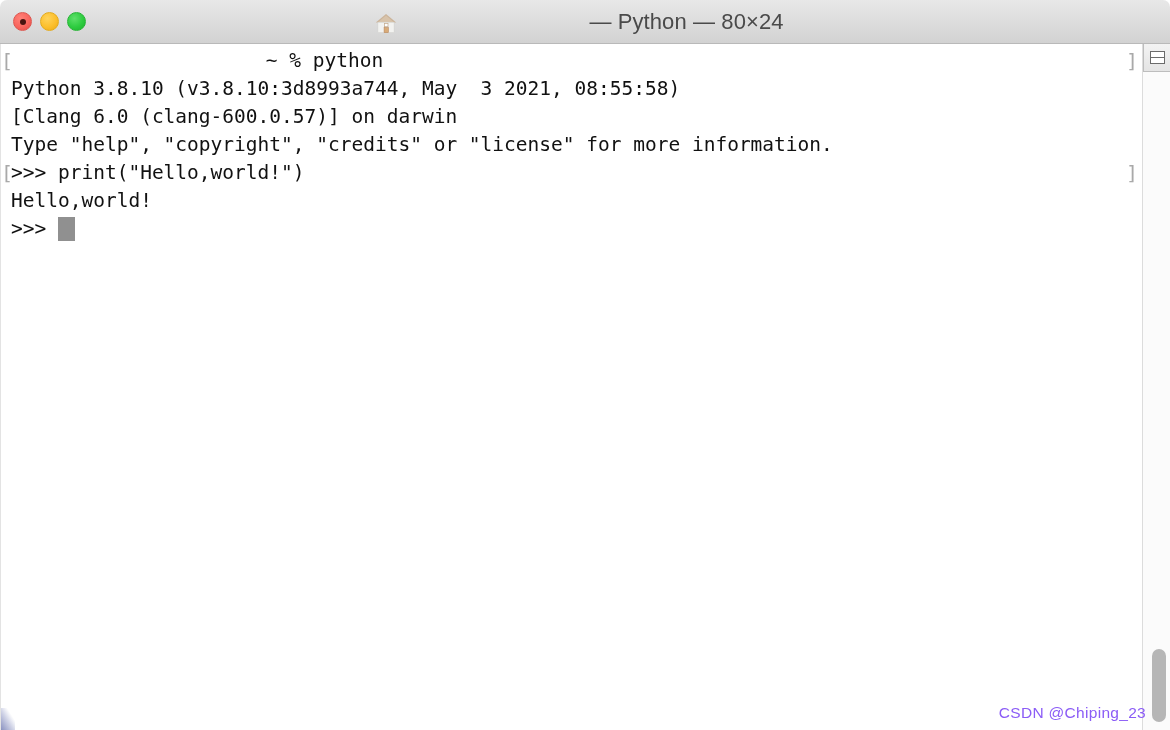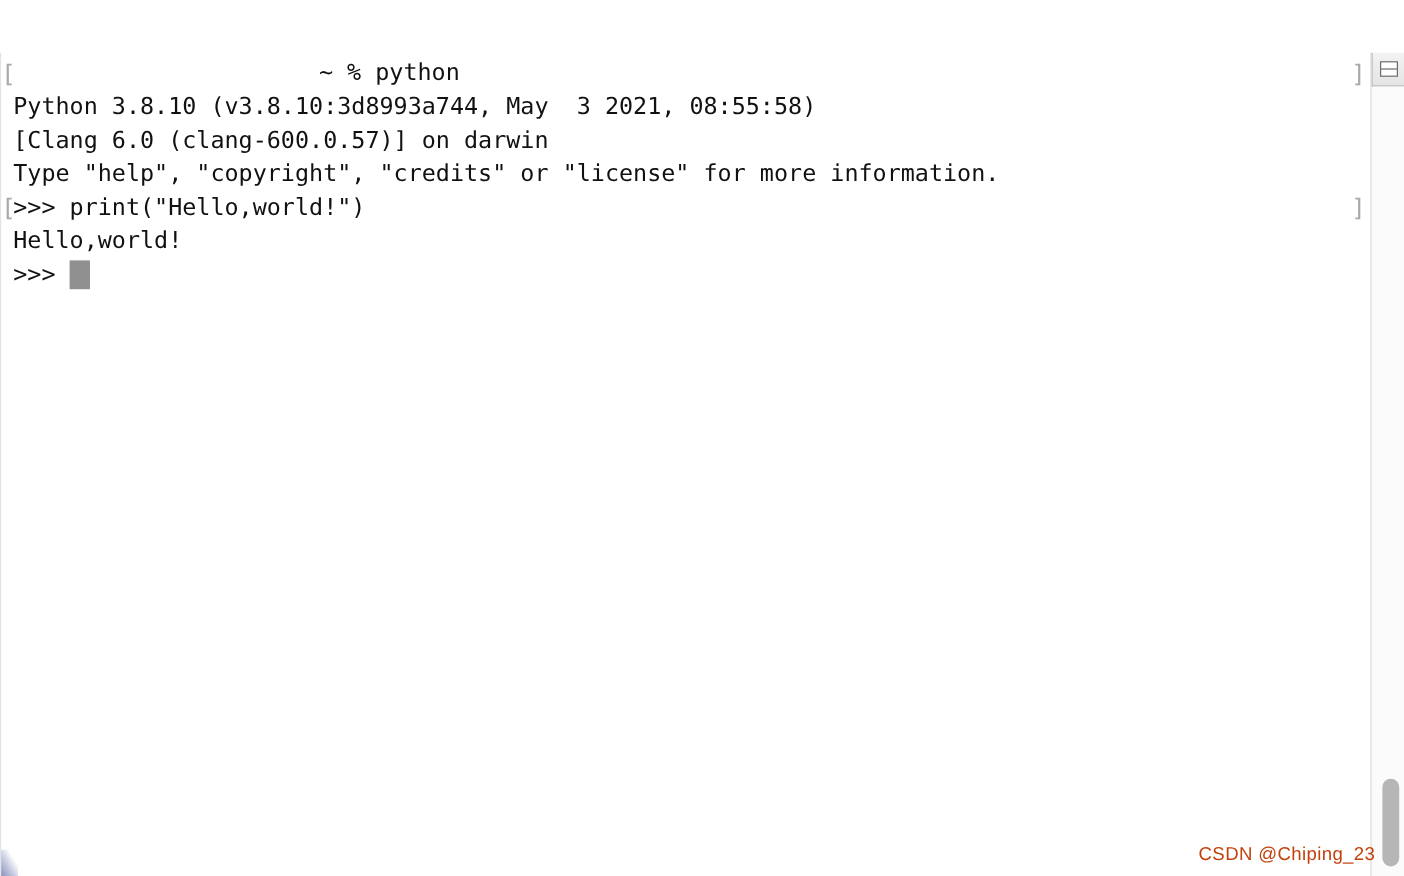"— Python — 80×24" div.titlebar { html: none -> <div> <div> <span></span> <span></span> <span></span> </div> <div> <span> <svg> <polygon></polygon> <polygon></polygon> <rect></rect> <rect></rect> <rect></rect> </svg> </span> <span> <span></span> </span> <span>— Python — 80×24</span> </div> </div> }
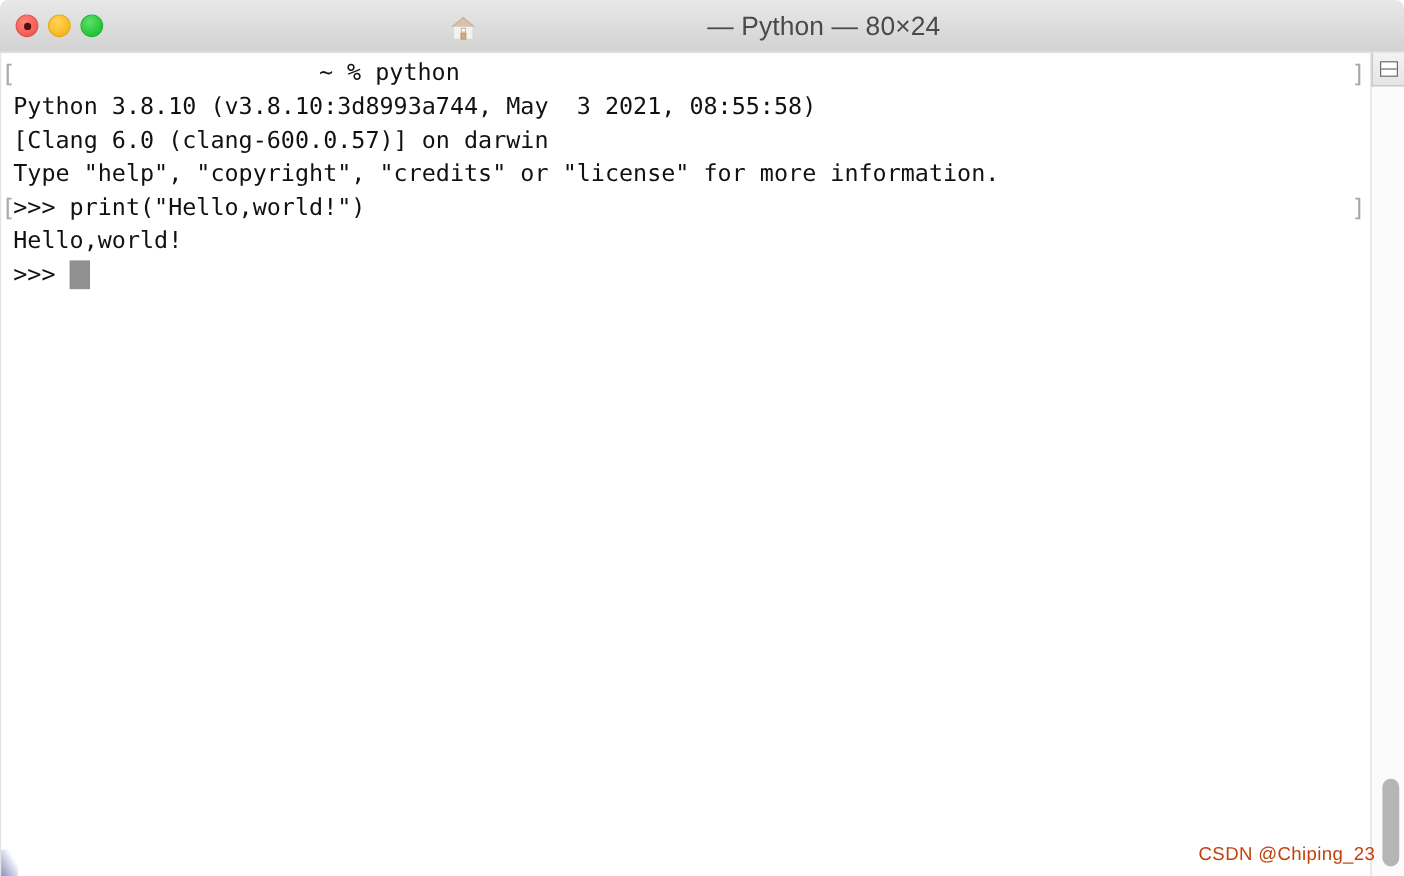"CSDN @Chiping_23" .watermark { color: #c2410c -> #8b5cf6 }
